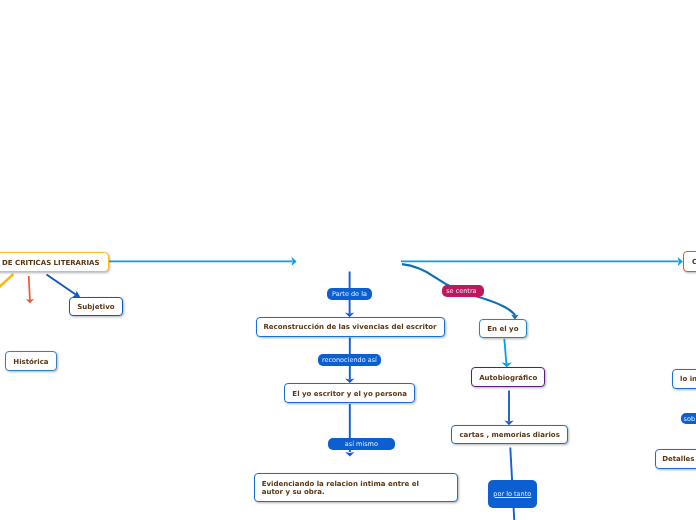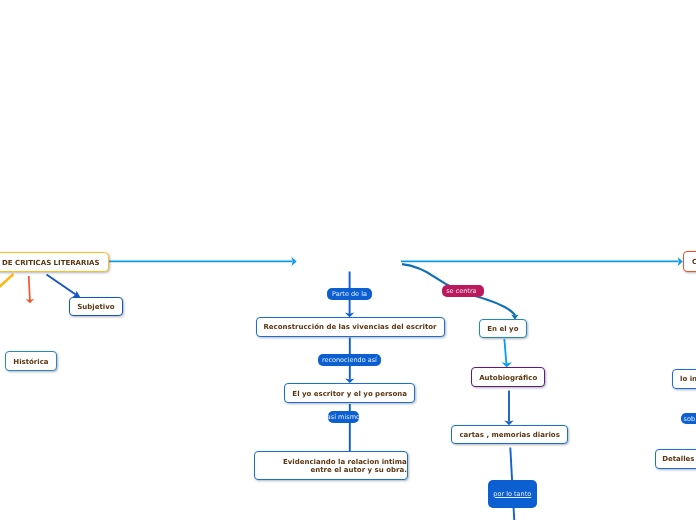"así mismo" .l-asimismo { top: 411px -> 438px; width: 31px -> 67px }
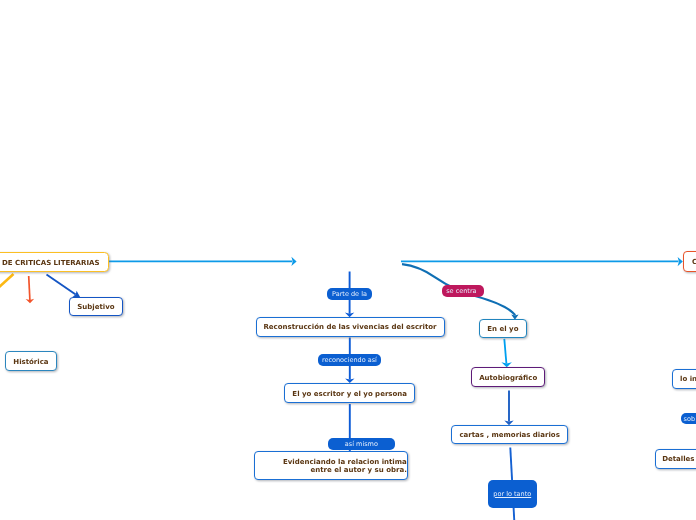"Evidenciando la relacion intima entre" .n-evidenciando { text-align: right -> left; top: 451px -> 473px; width: 154px -> 204px }
